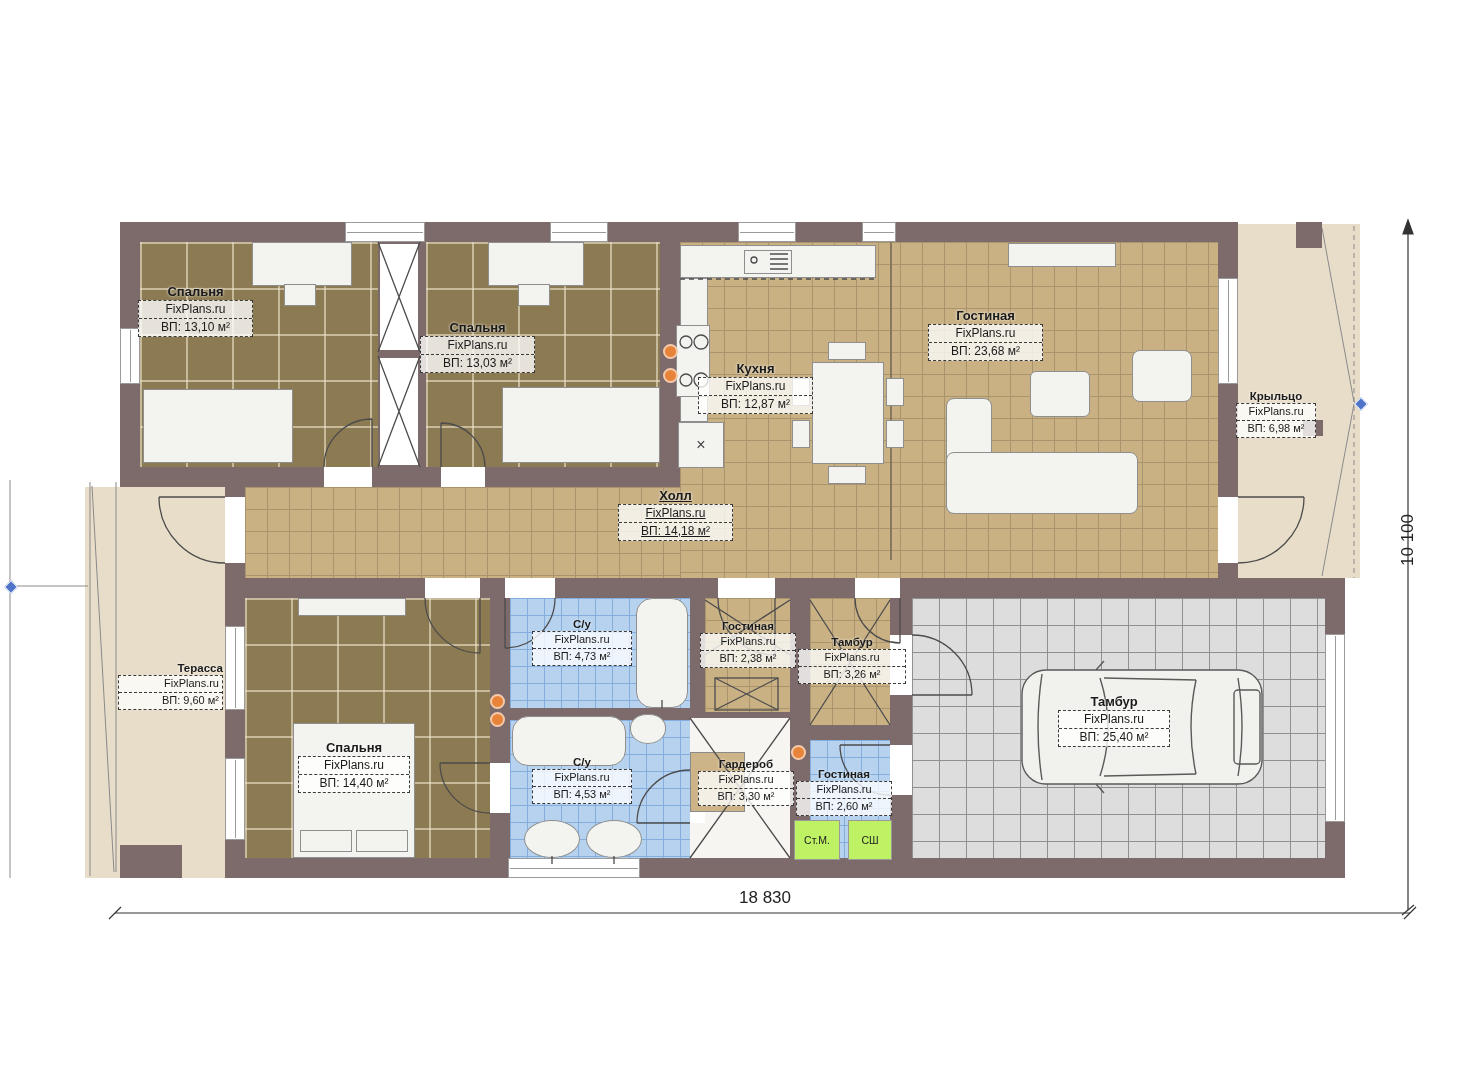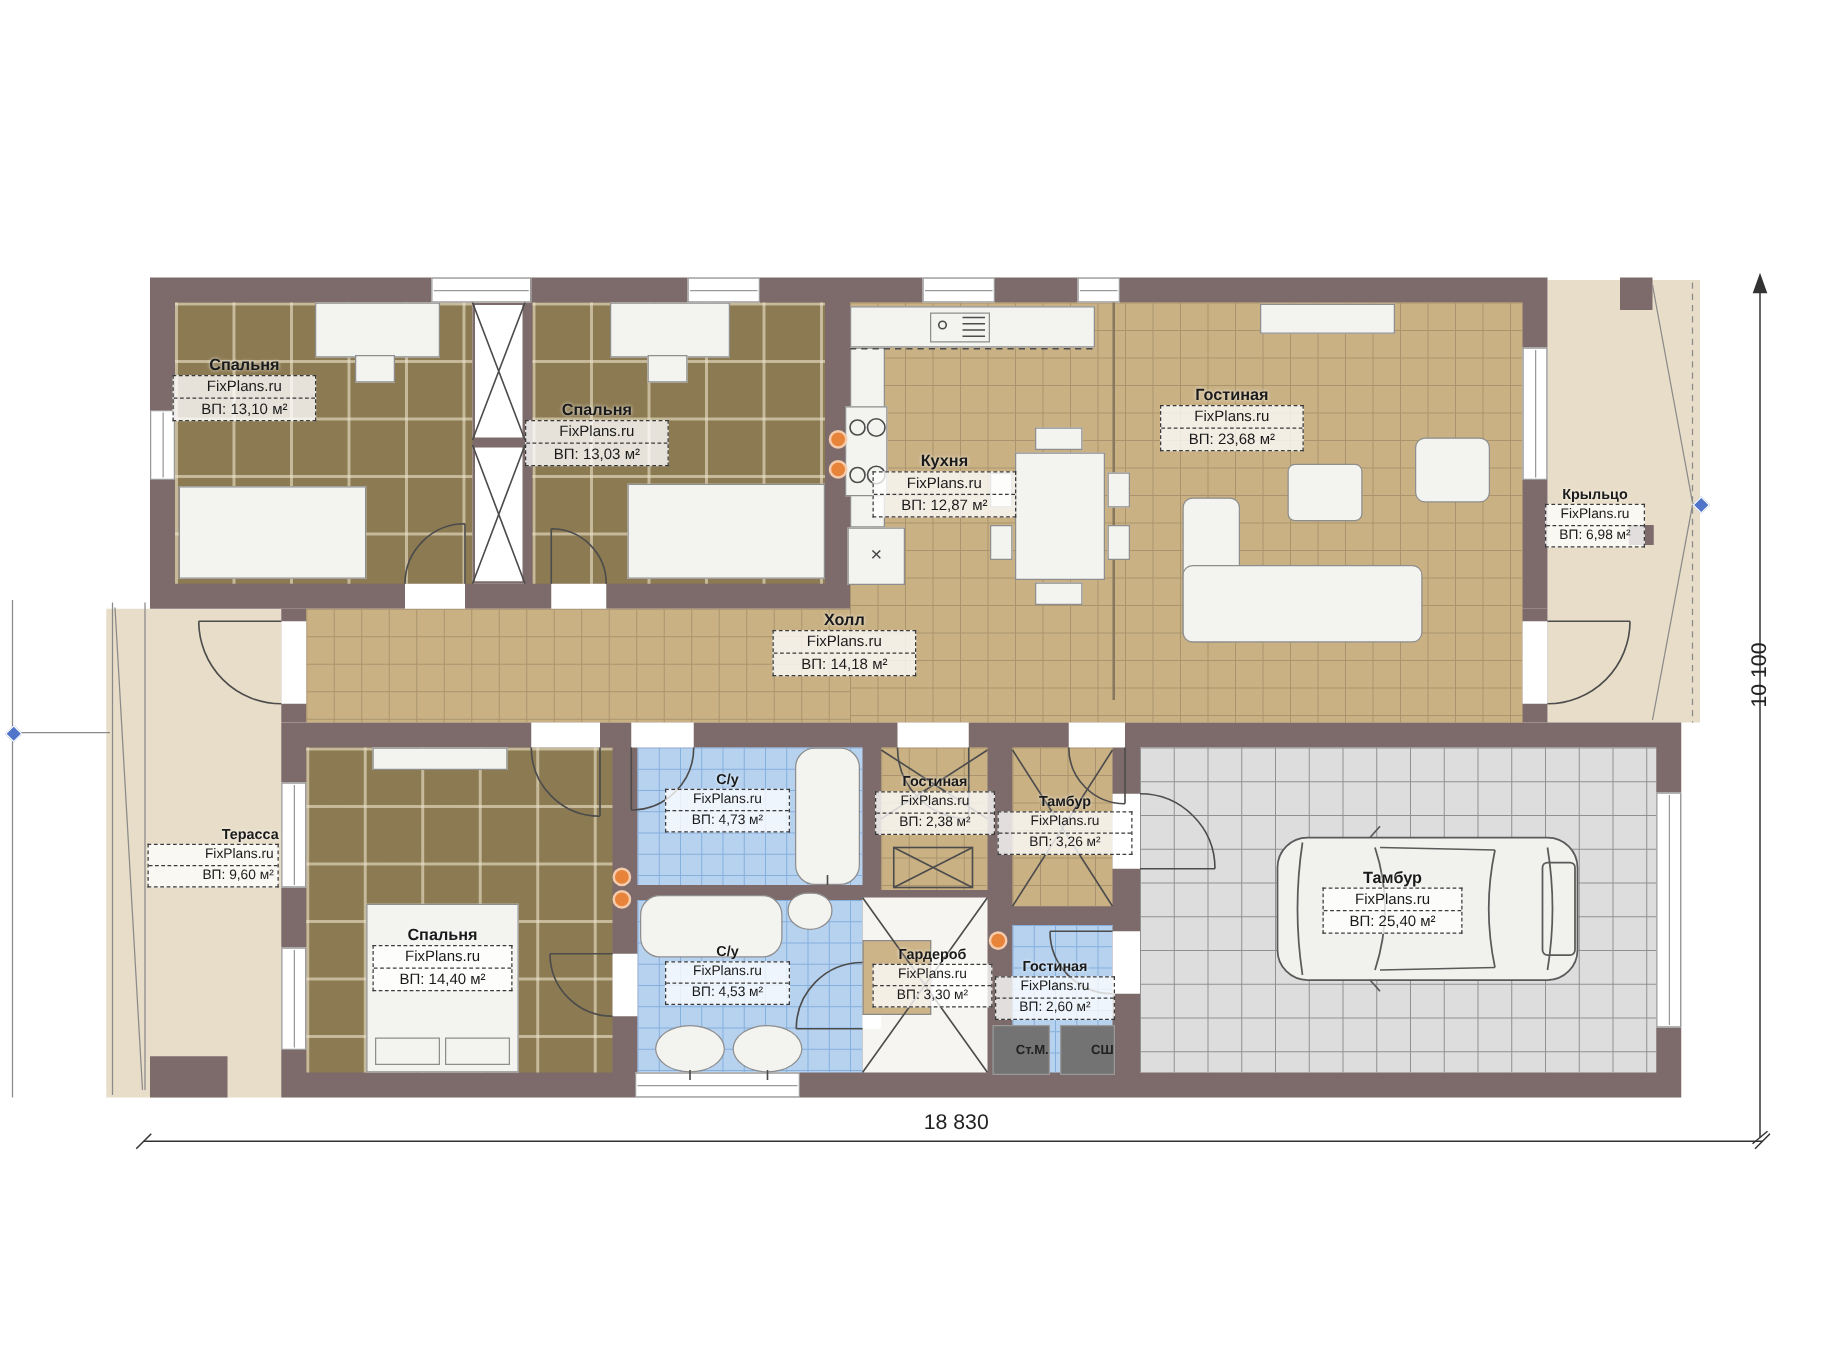"Холл" div.lbl { text-decoration: none -> underline }
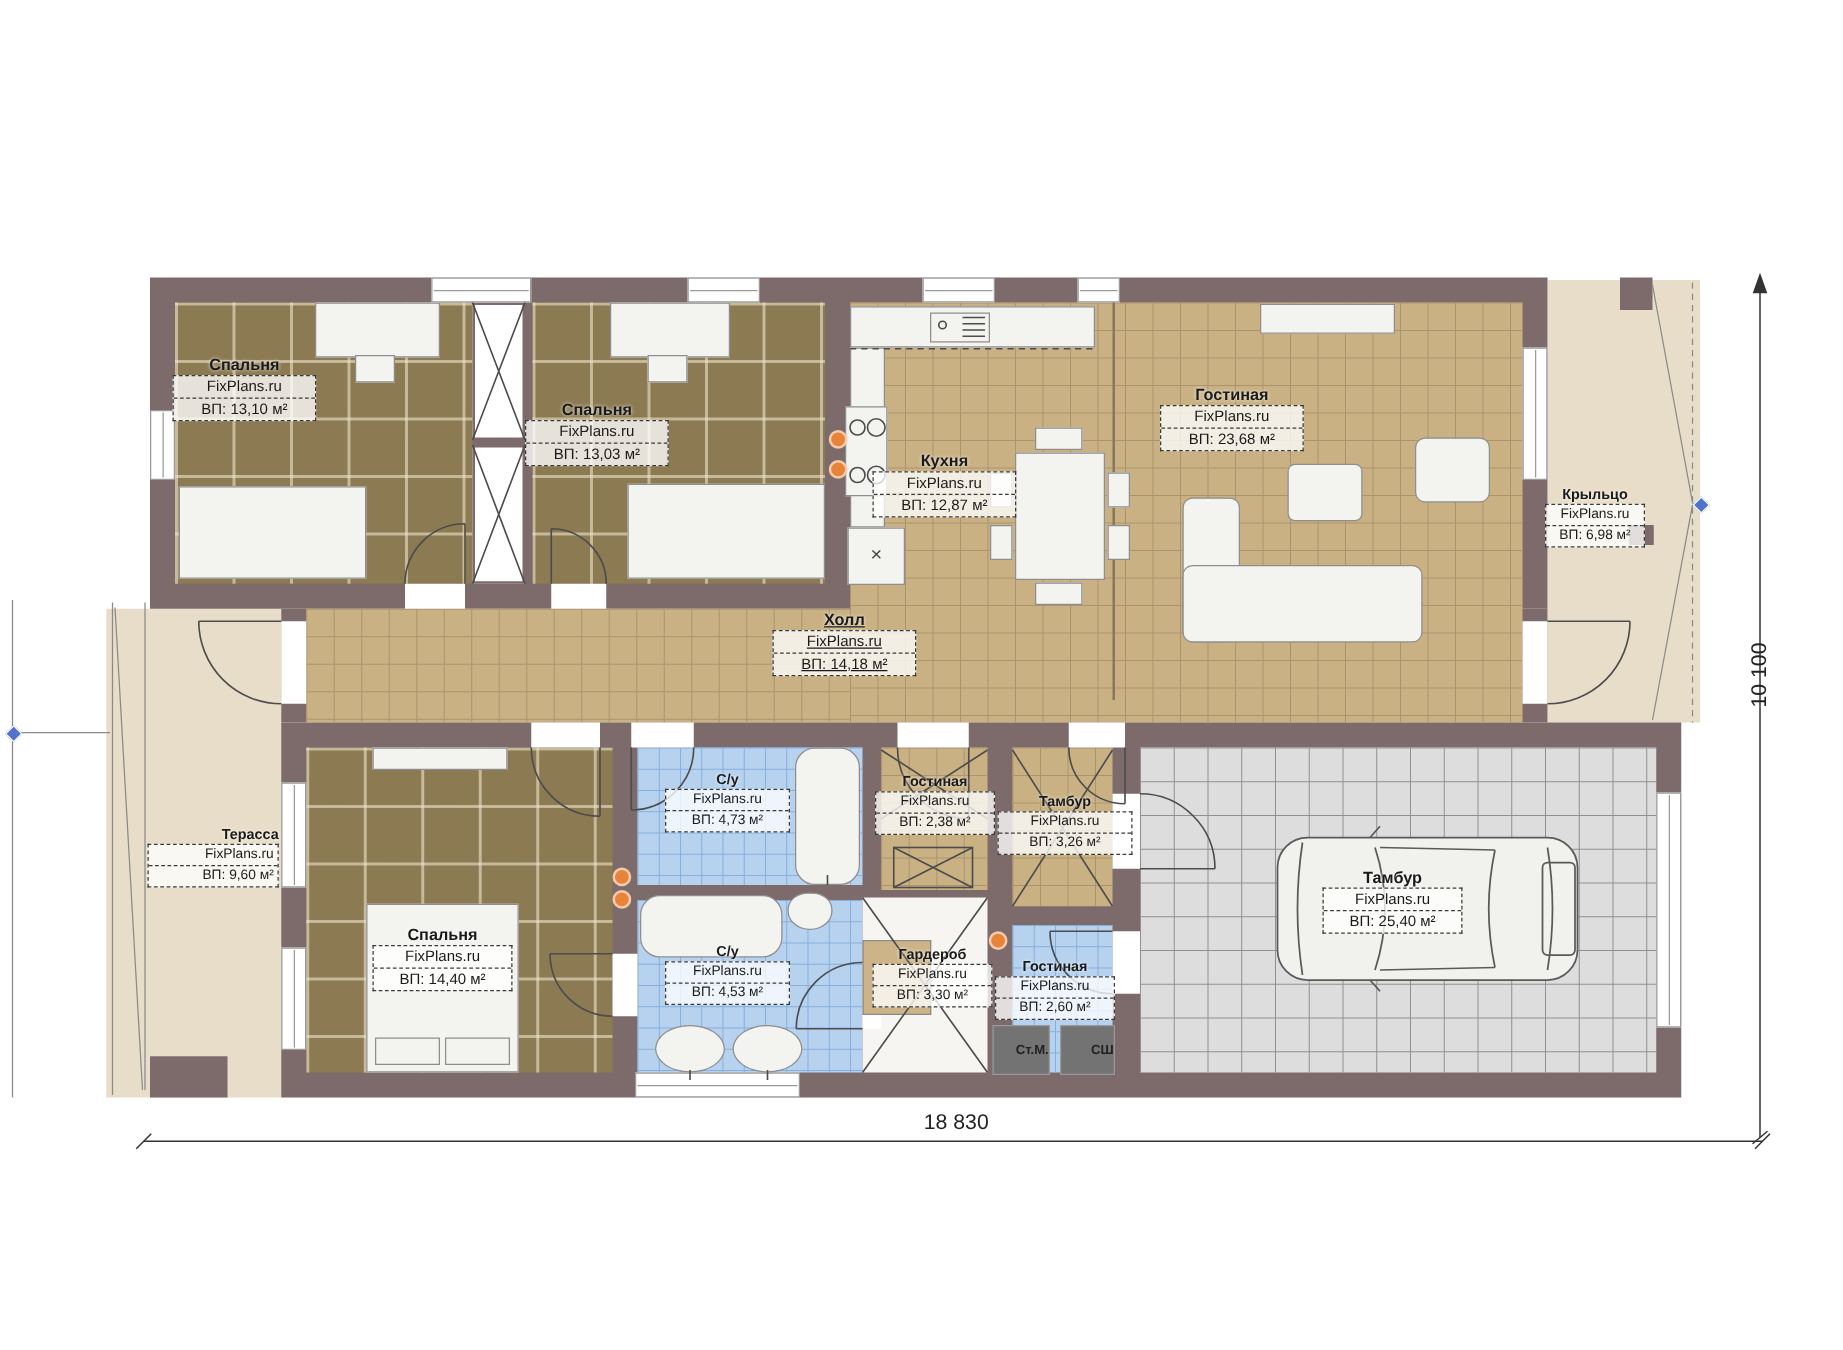"Ст.М." .appliance { background: #737373 -> #bef264; font-weight: bold -> none; justify-content: flex-end -> center }
